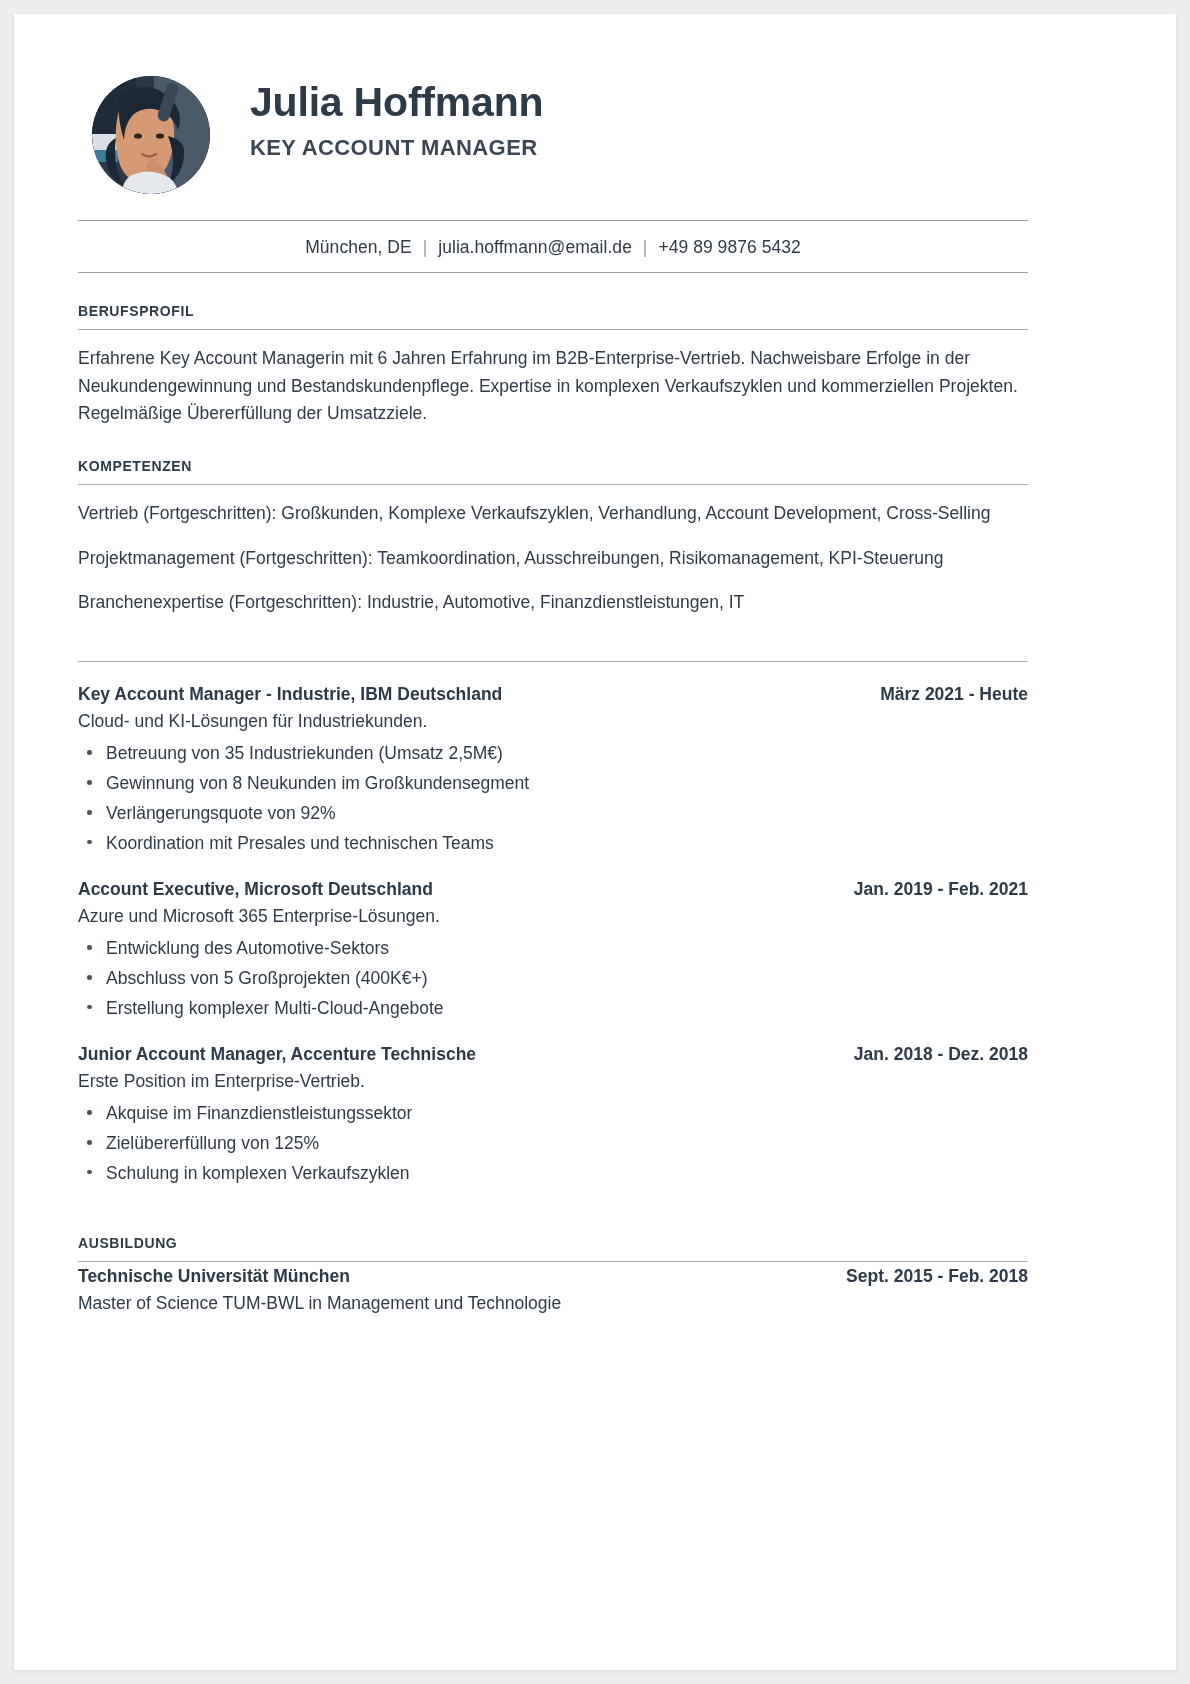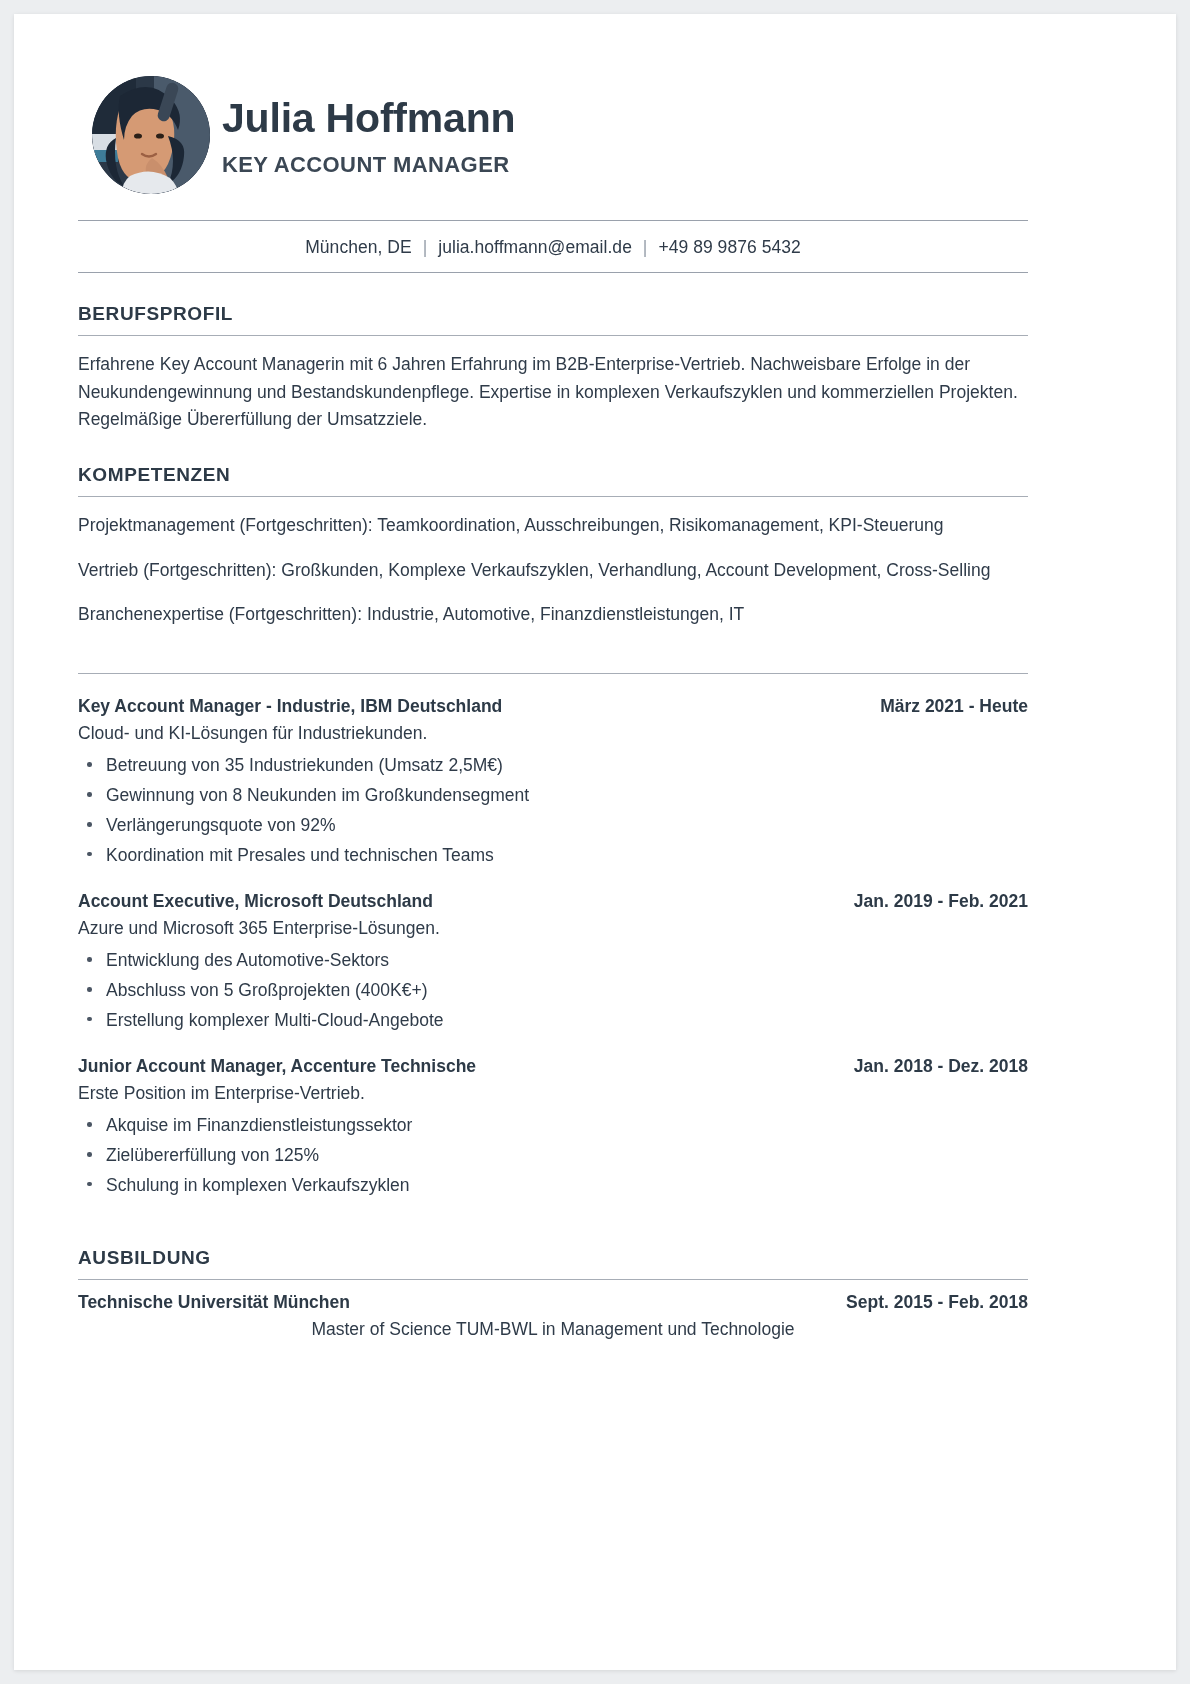"Julia Hoffmann" .header { align-items: center -> flex-start; gap: 12px -> 40px }
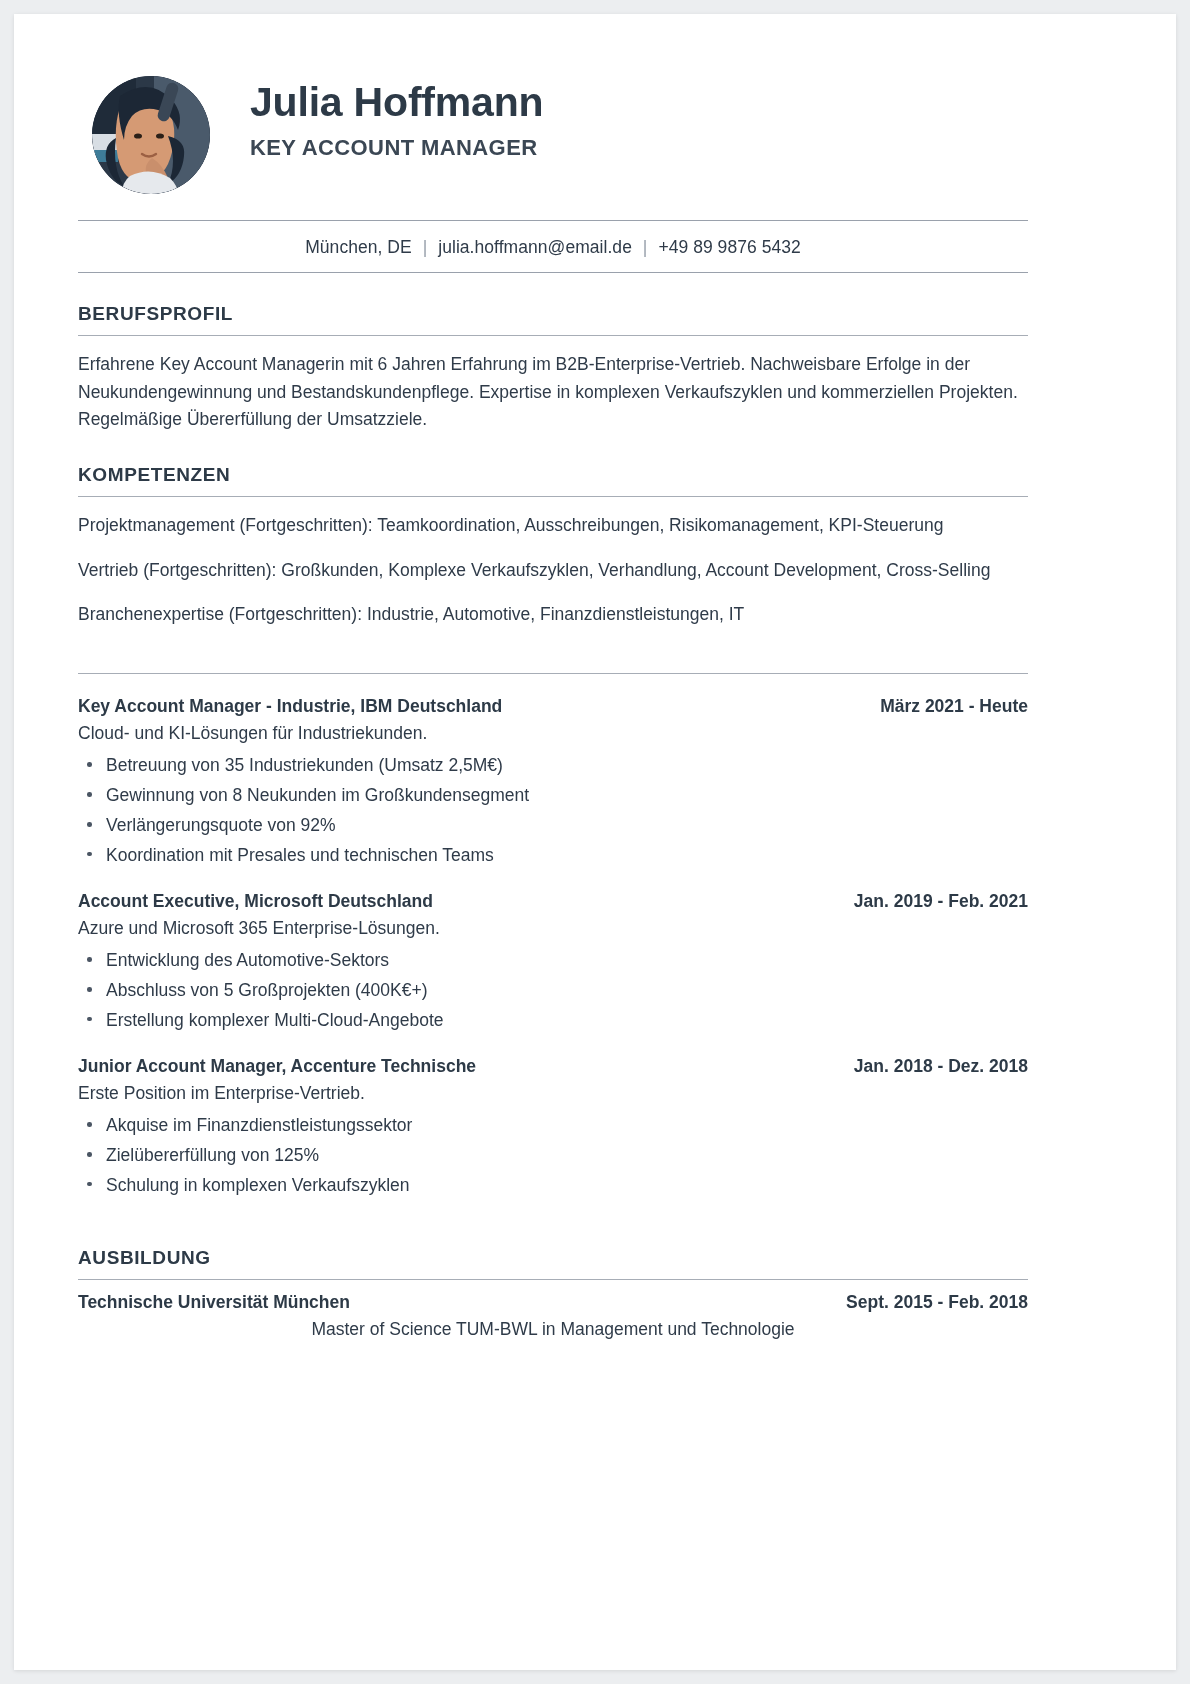"BERUFSPROFIL" .section-title { font-size: 19px -> 14px }
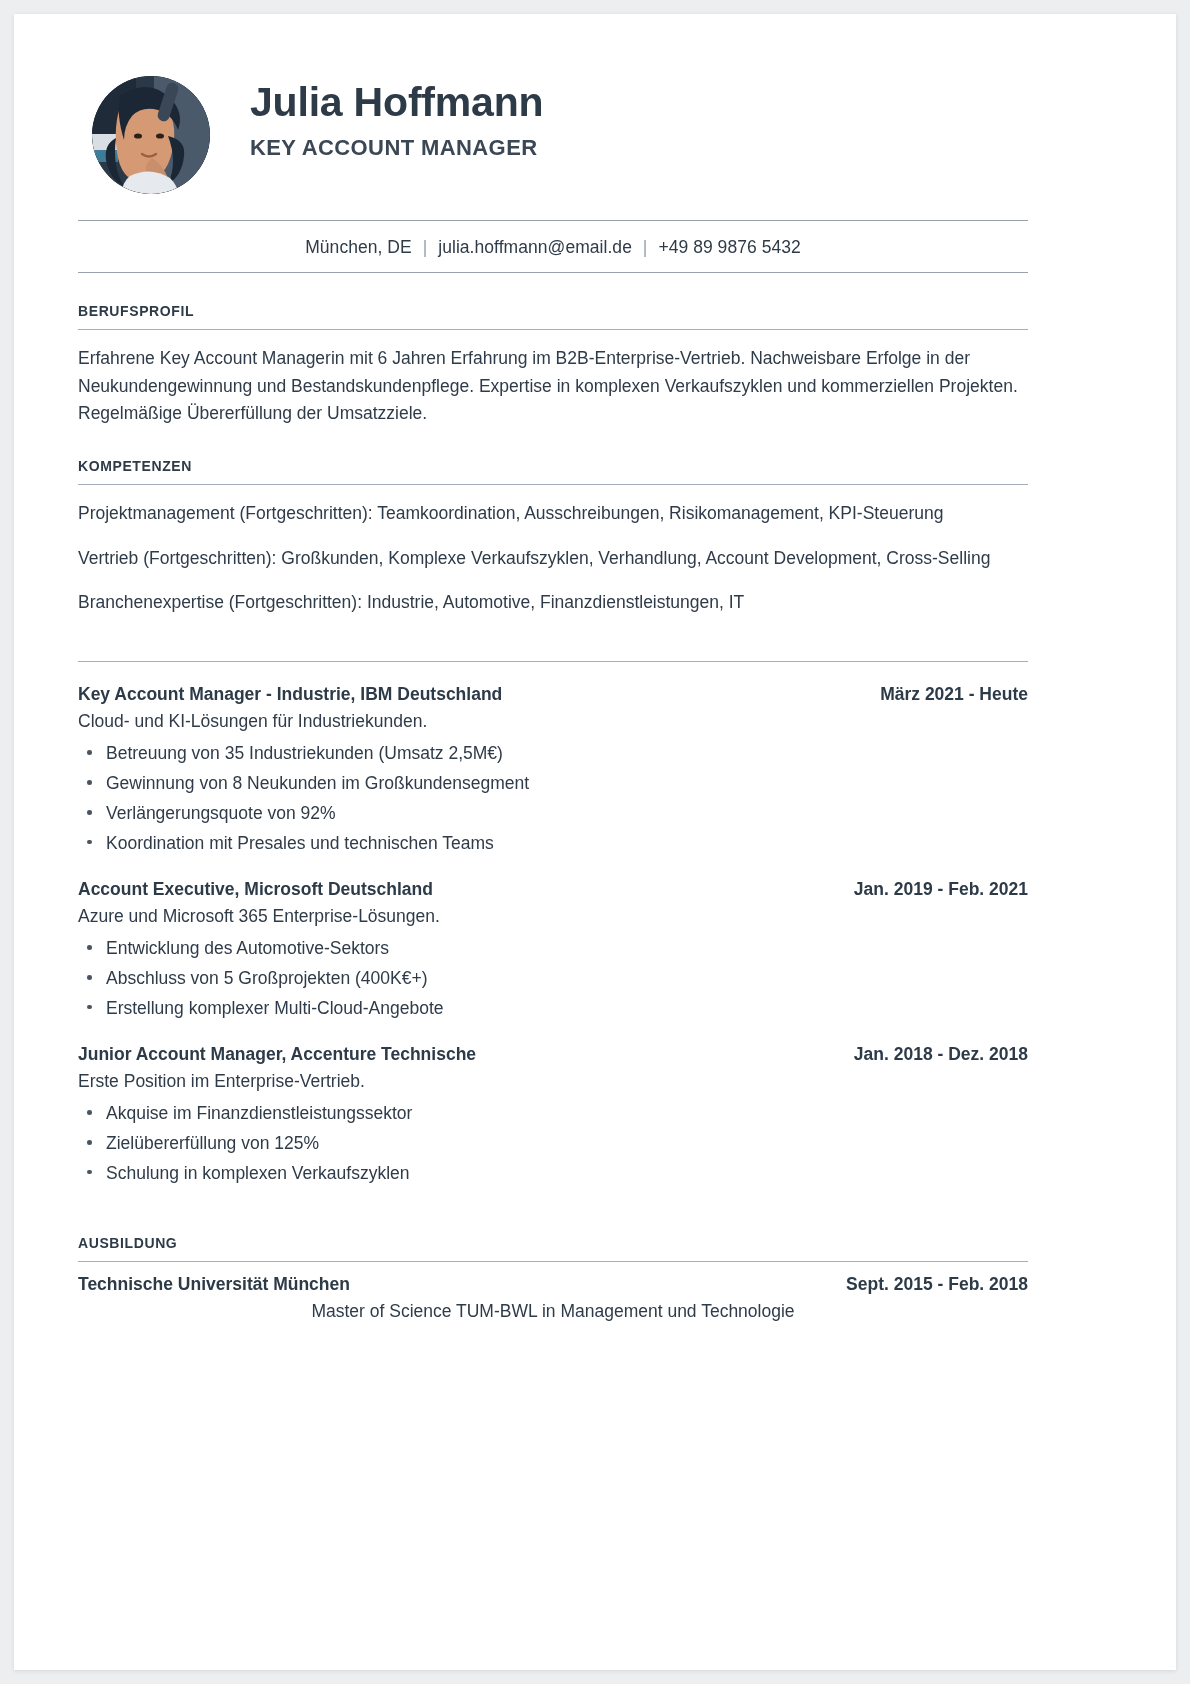"Projektmanagement (Fortgeschritten):" p.skill-line { order: before "Vertrieb (Fortgeschritten): Großkunden," -> after "Vertrieb (Fortgeschritten): Großkunden," }
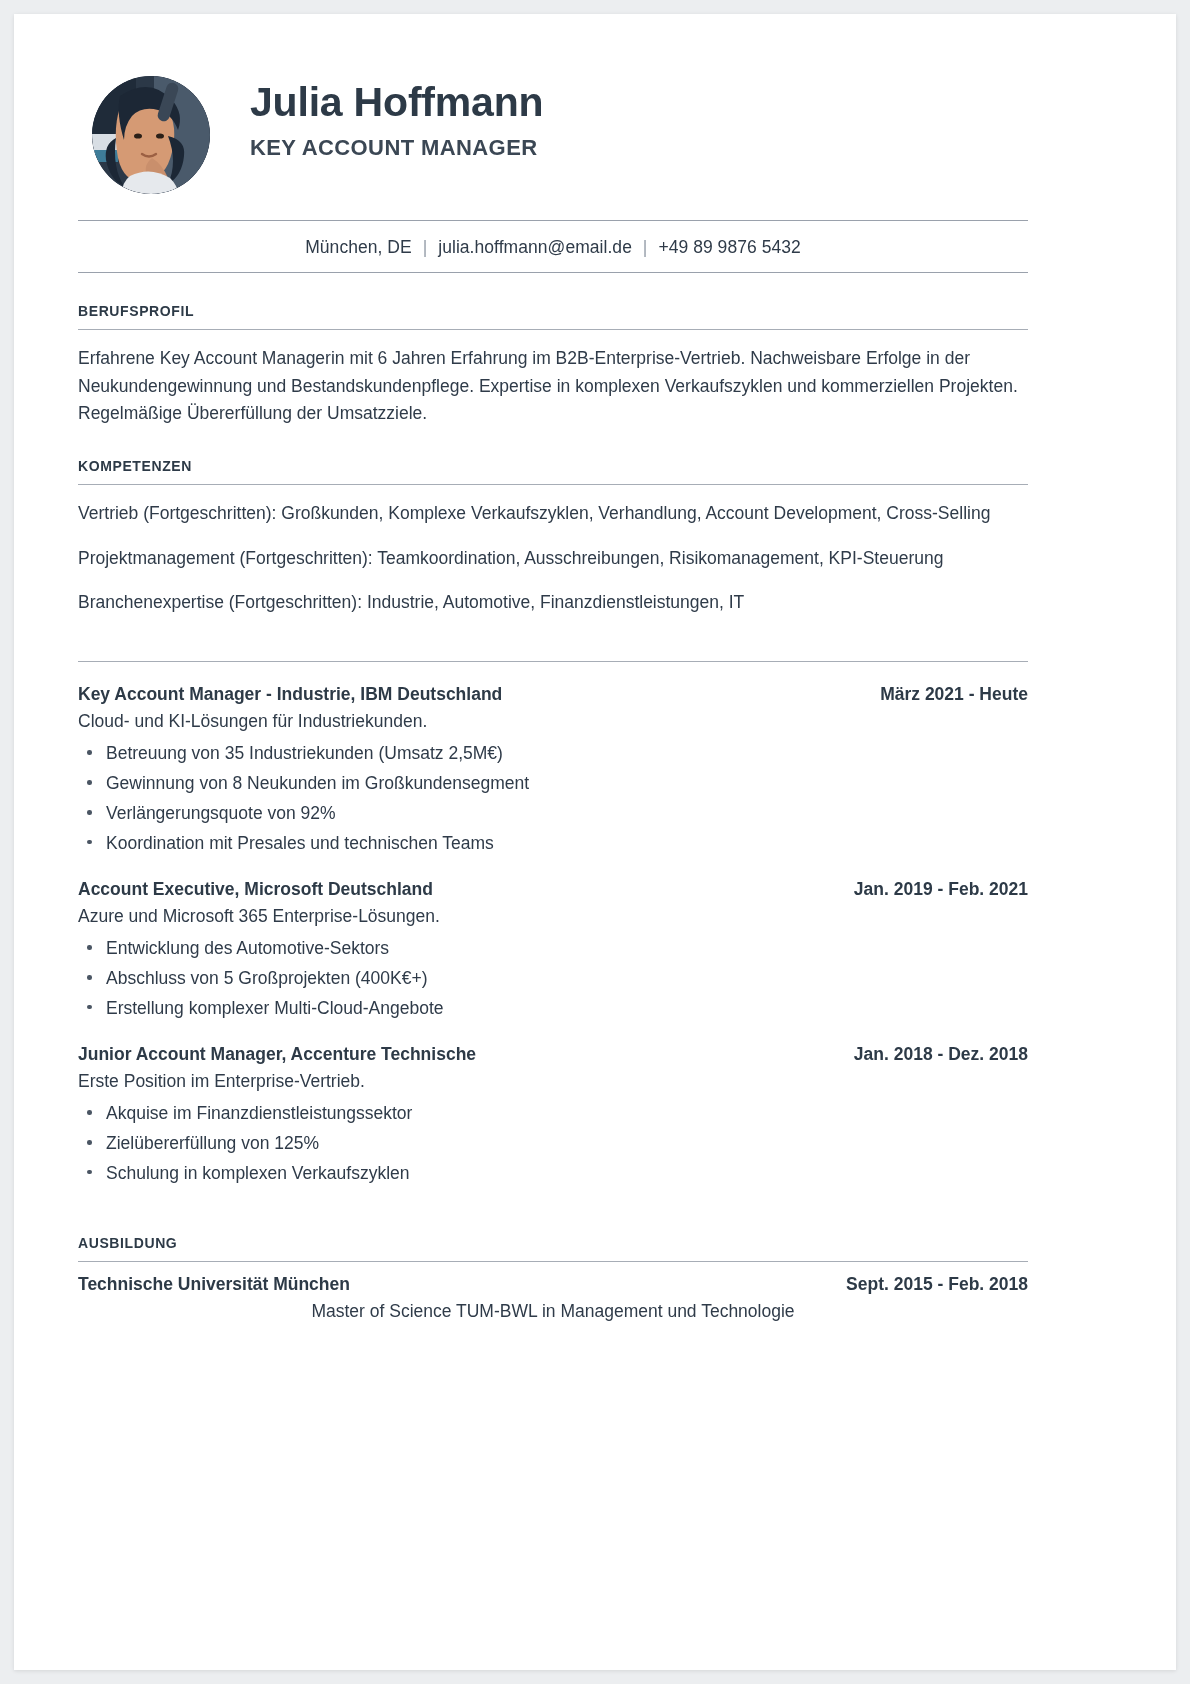"Technische Universität München" .edu { margin-top: 12px -> 4px; text-align: center -> none }
